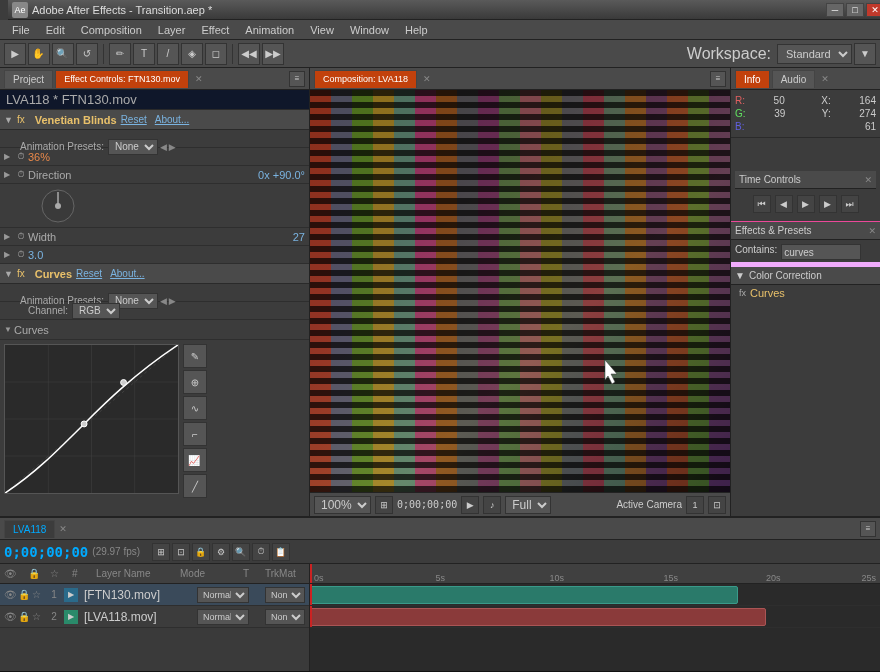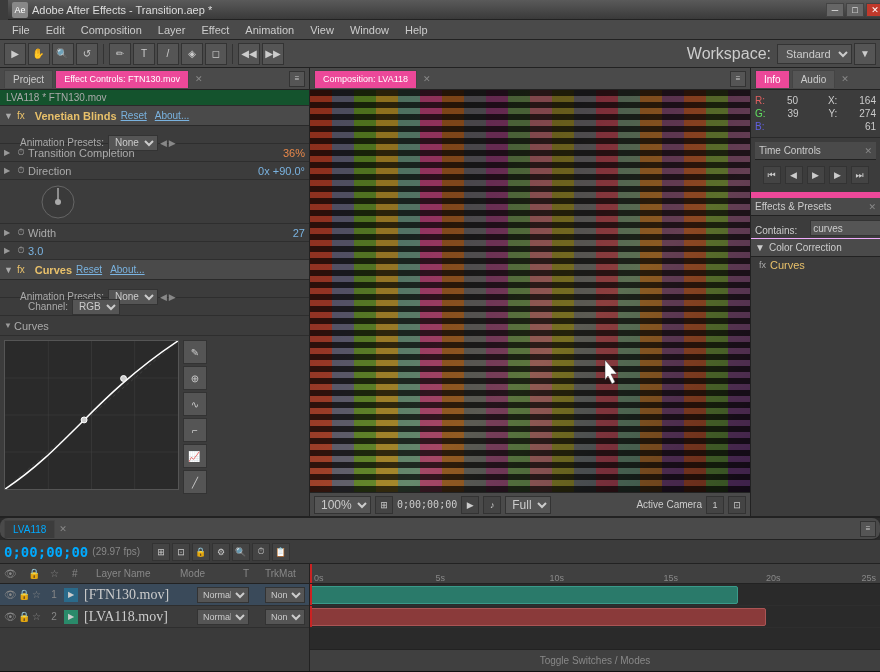"Effect Controls: FTN130.mov" .panel-tab.active { background: #ec4899 -> #c2410c }
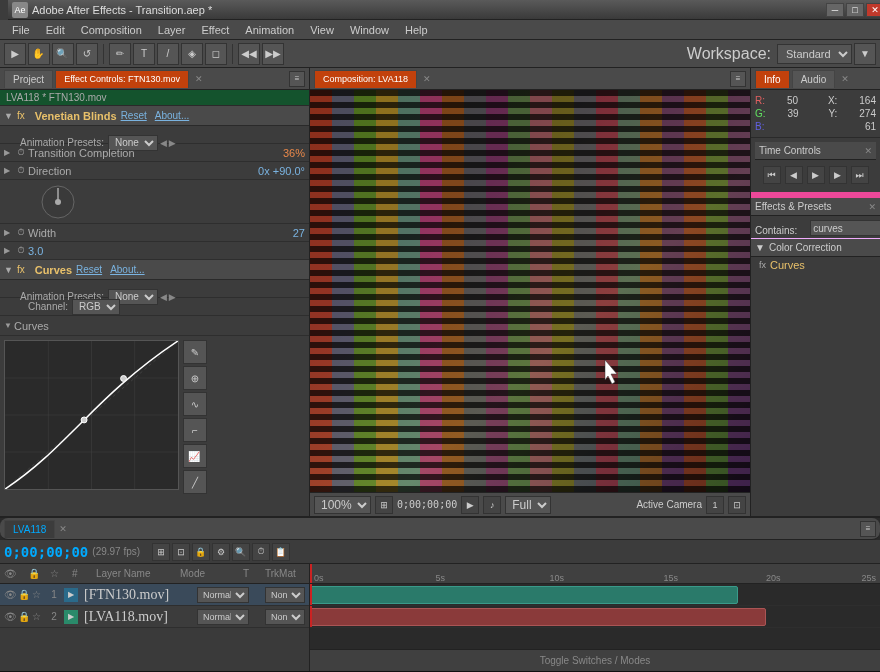"Info" #right-panel { width: 130px -> 150px }
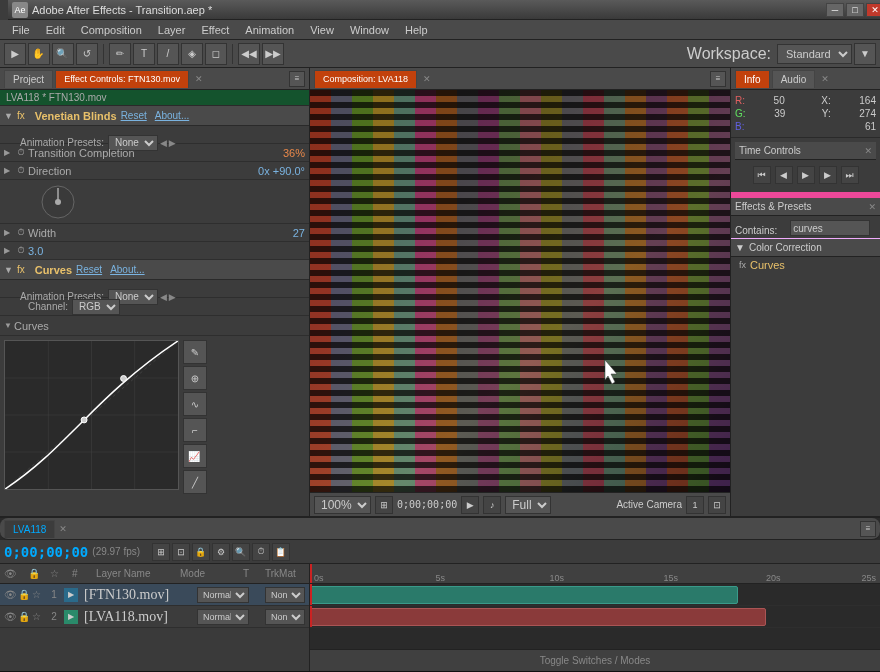"LVA118 * FTN130.mov" div { background: #14532d -> #0f172a; font-size: 10px -> 13px }
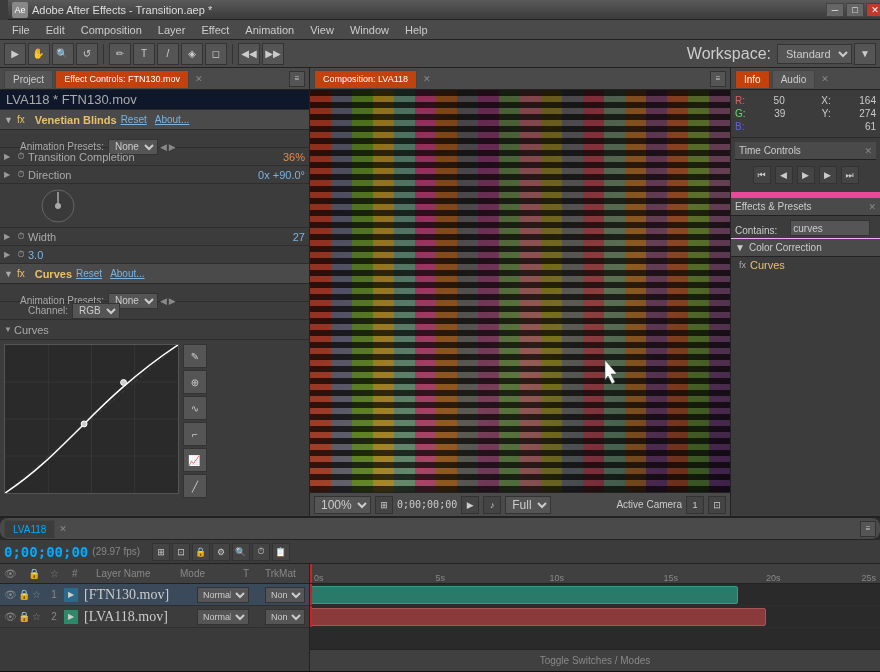"Transition Completion" span.param-name { html: <span>Transition Completion</span> -> none }
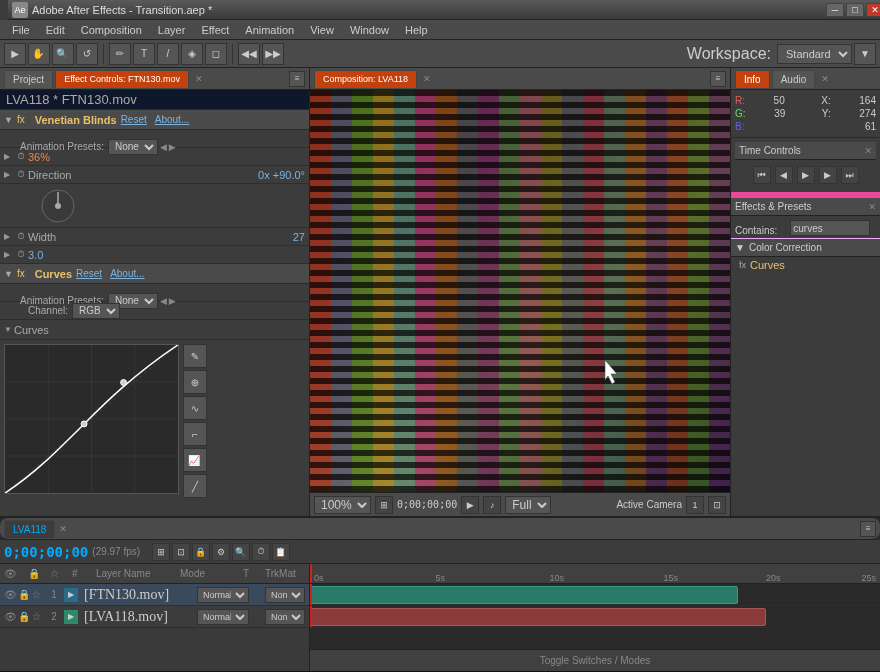"Time Controls" .time-controls-section { border-bottom: 6px solid #ec4899 -> 1px solid #ec4899; margin-top: none -> 29px }
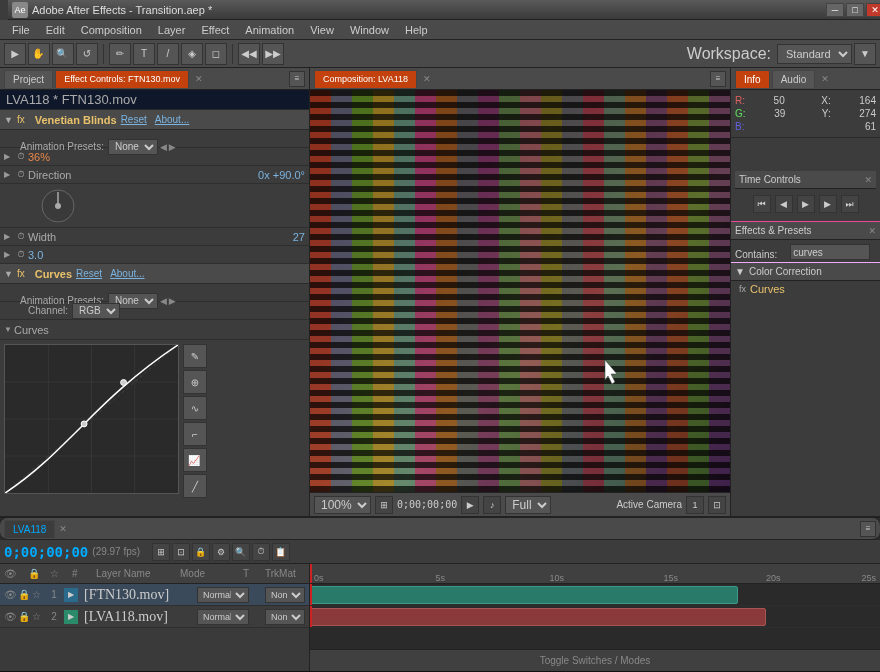"Contains:" .contains-row { align-items: flex-end -> flex-start; border-bottom: 1px solid #f0abfc -> 5px solid #f0abfc; gap: 9px -> none }
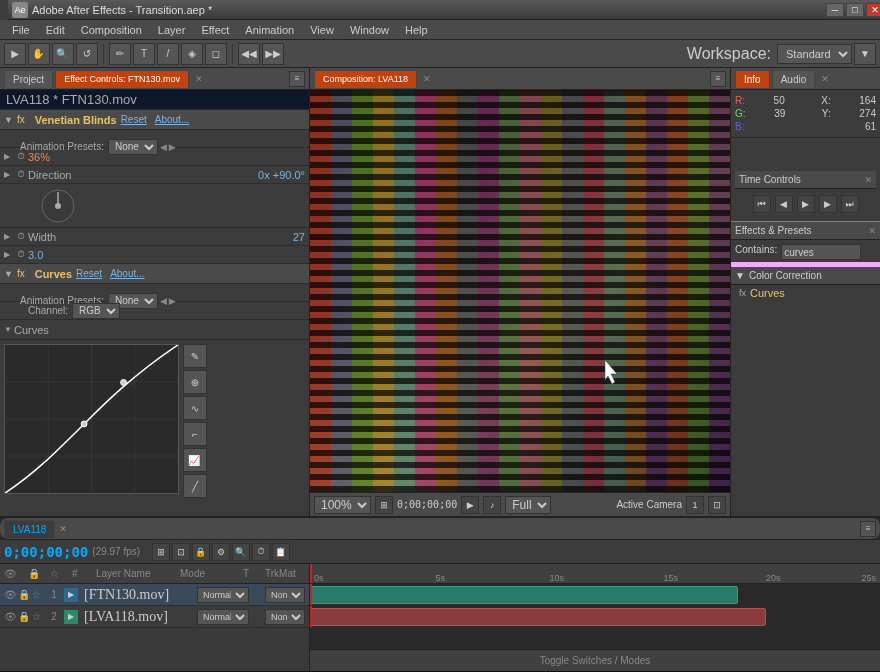"LVA118" .timeline-header { border-radius: 8px -> none }
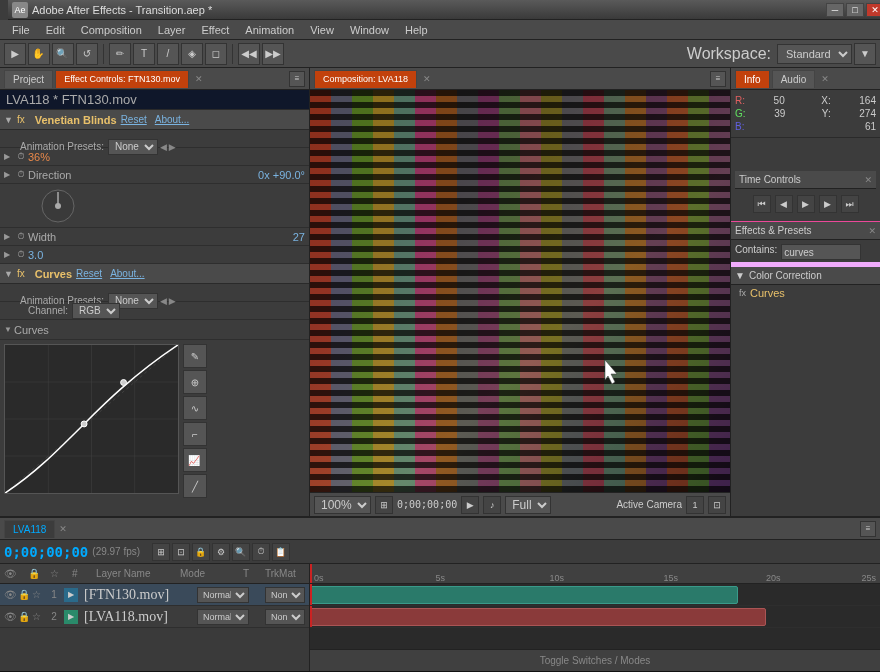"[FTN130.mov]" .layer-name { font-family: Liberation Serif, serif -> none; font-size: 14px -> 12px }
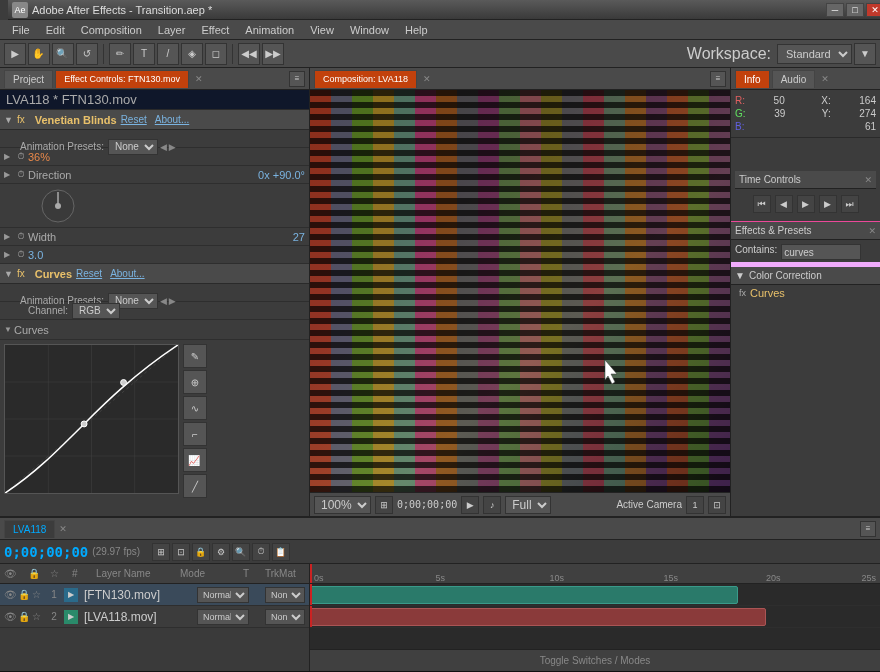"Toggle Switches / Modes" div { html: <div> <span>Toggle Switches / Modes</span> </div> -> none }
